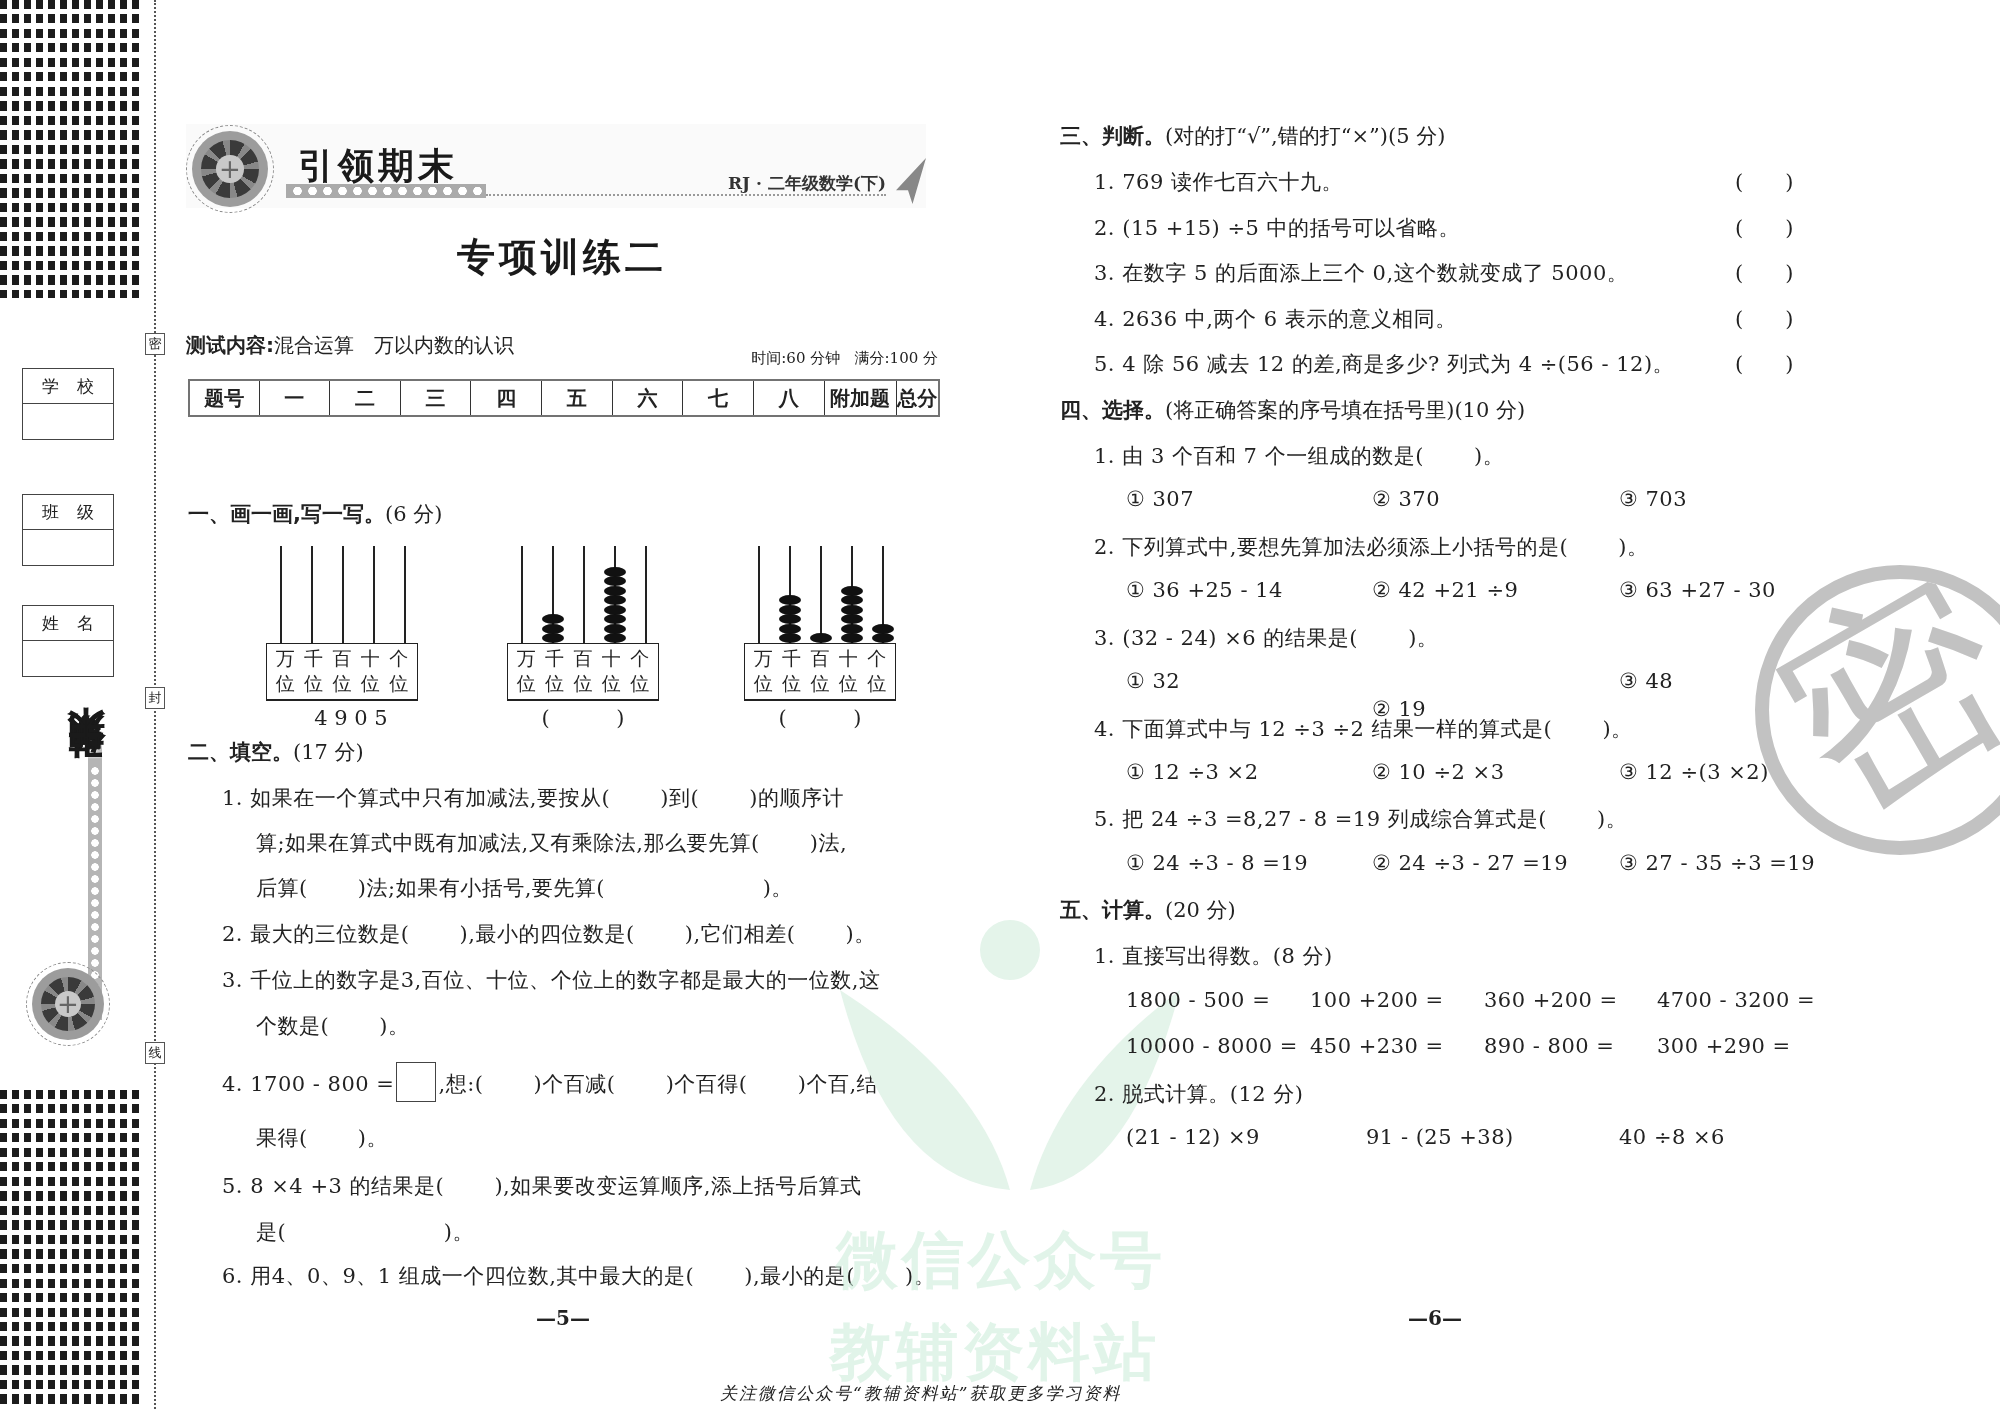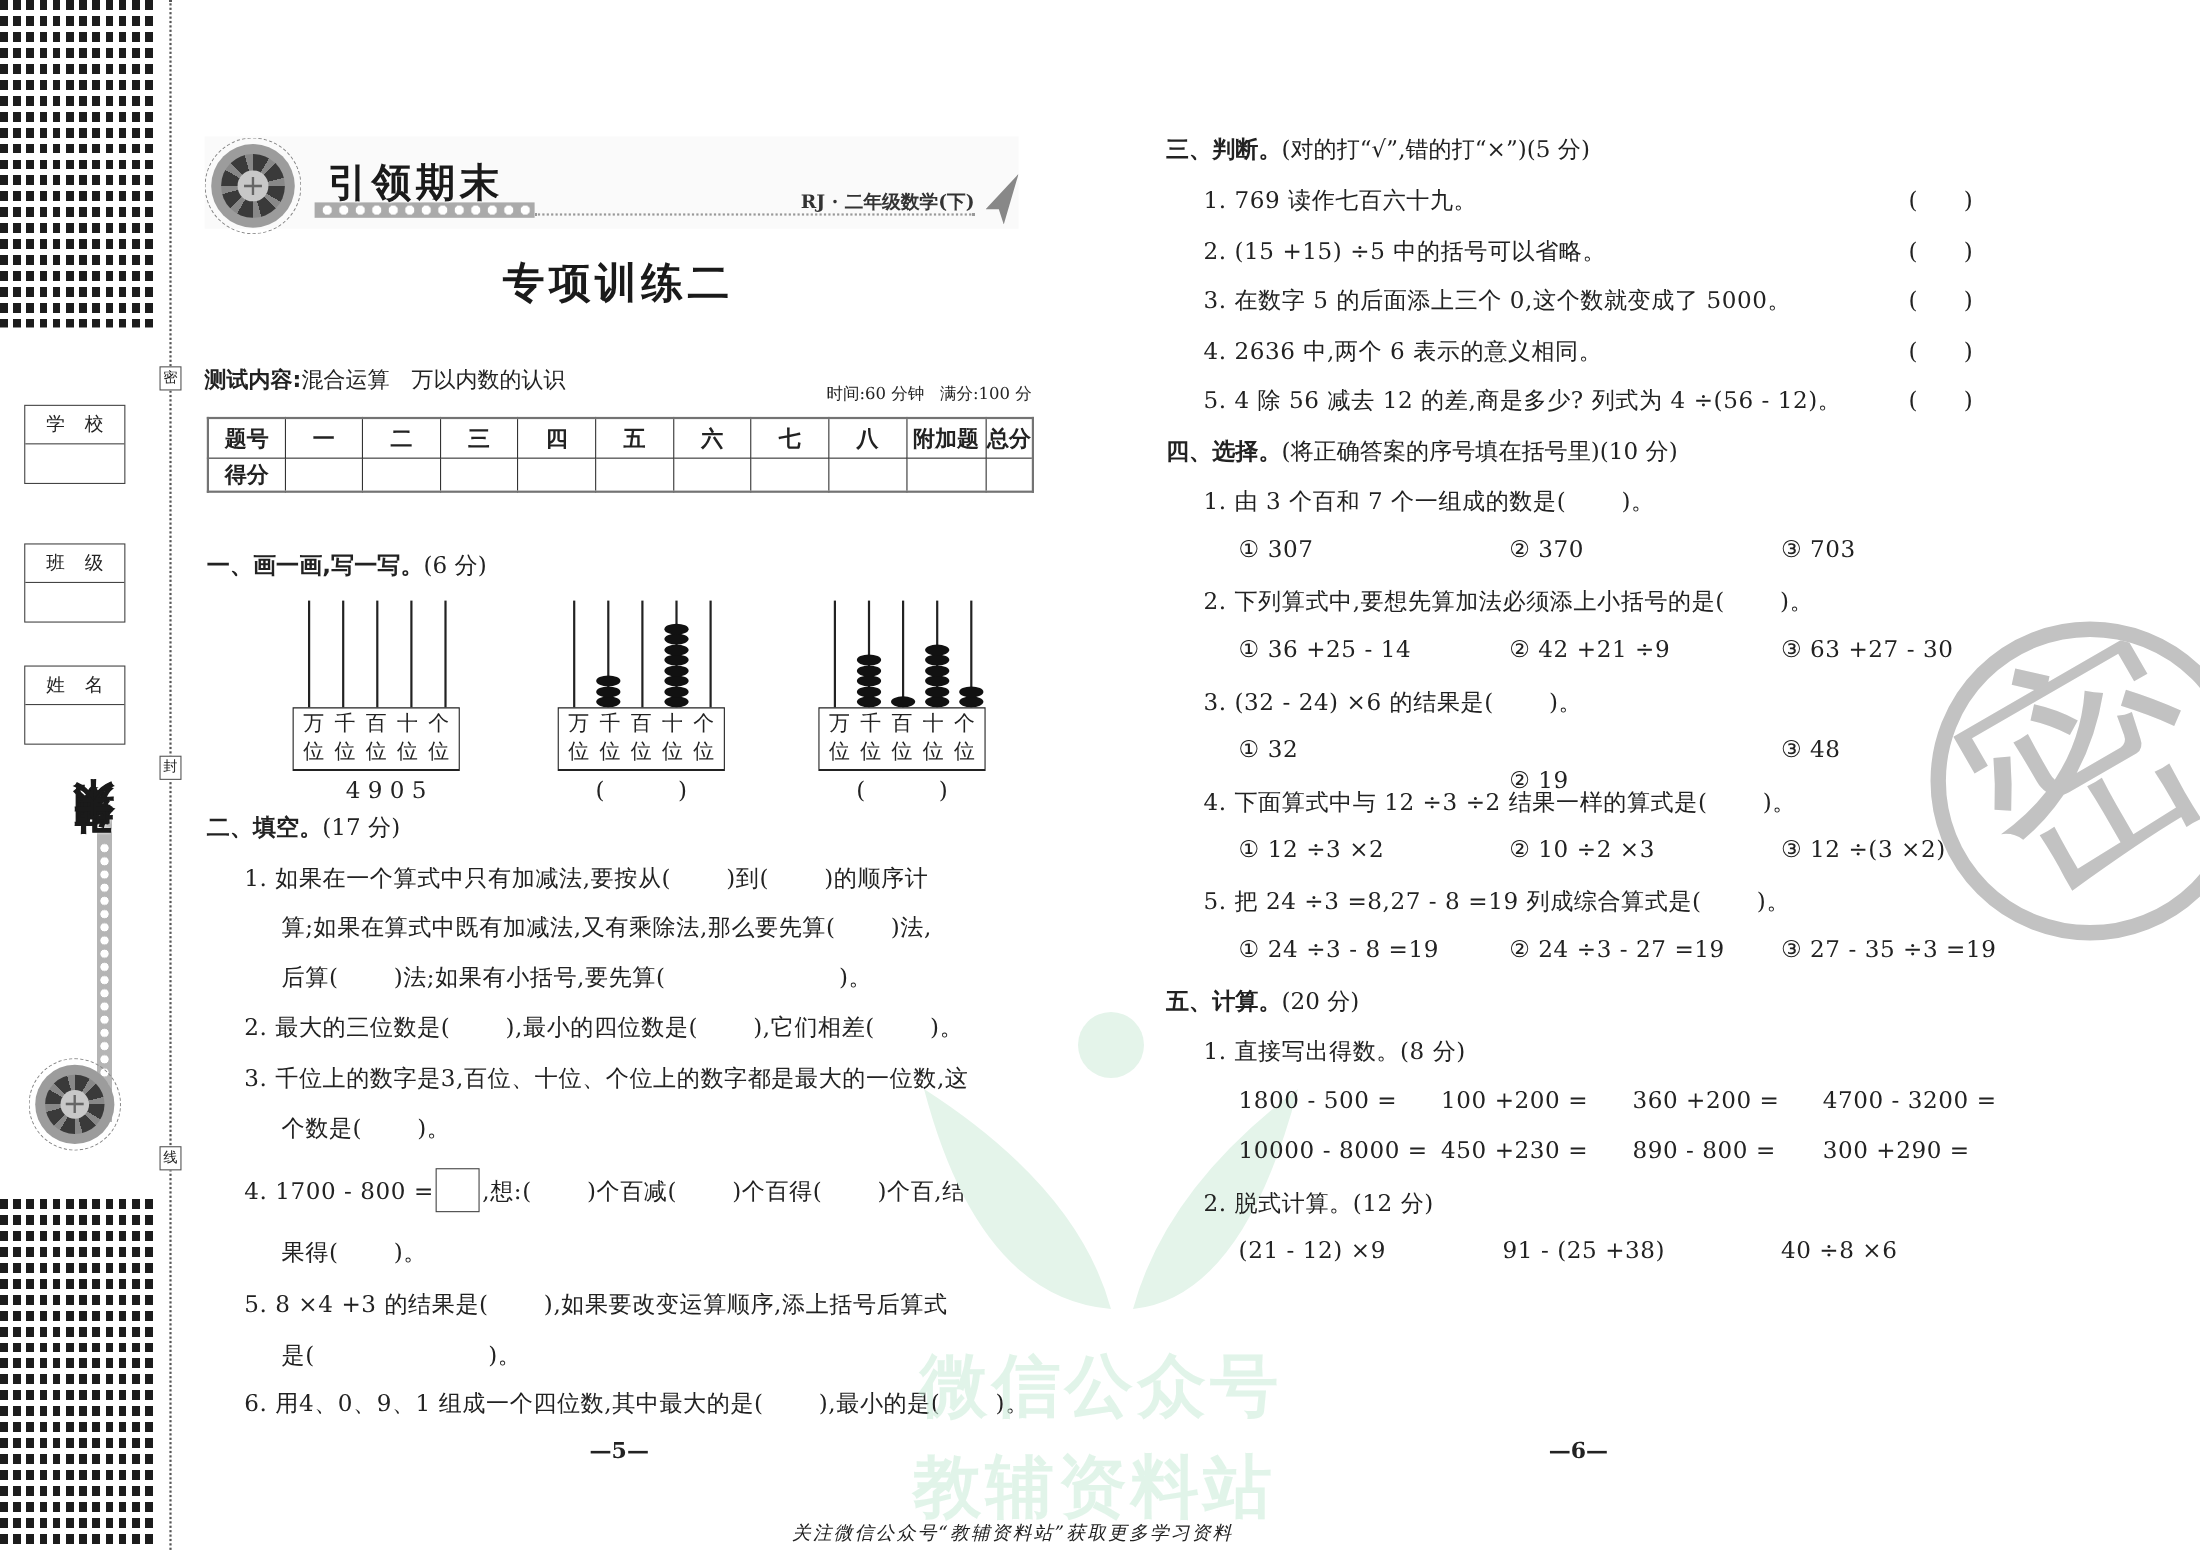"得分" tr { html: <tr> <td>得分</td> <td></td> <td></td> <td></td> <td></td> <td></td> <td></td> <td></td> <td></td> <td></td> <td></td> </tr> -> none }
